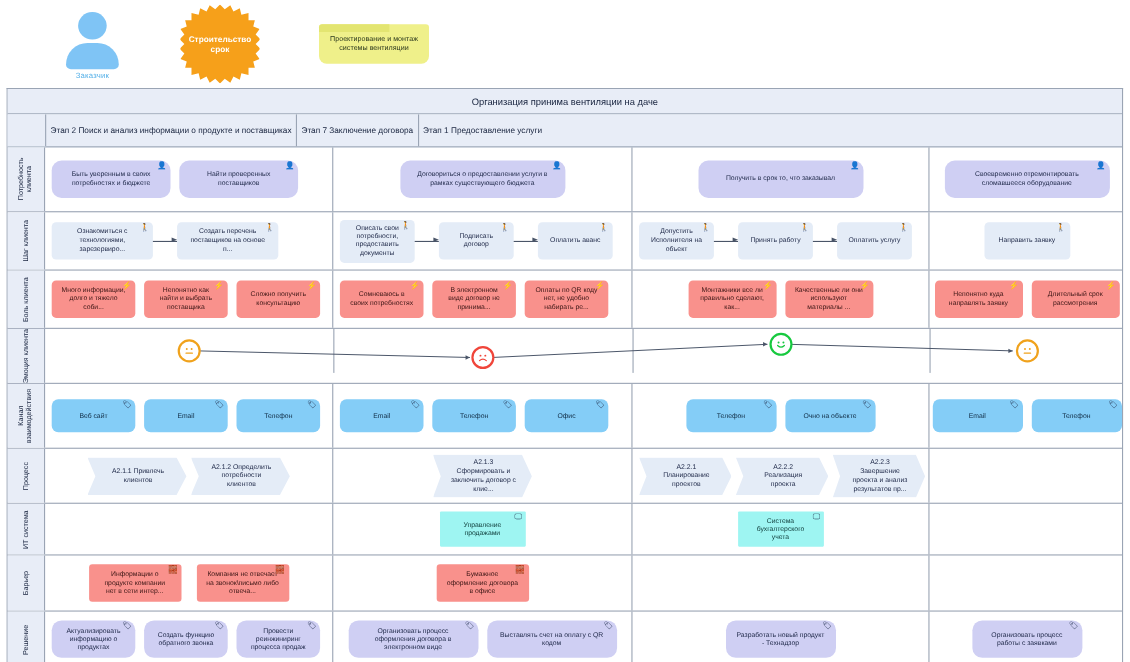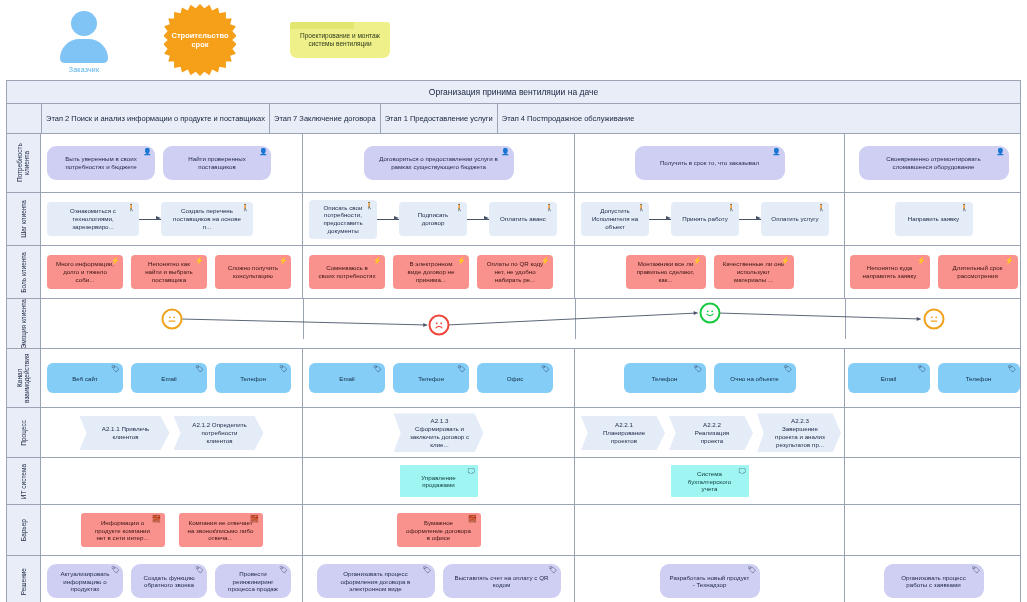"Этап 4 Постпродажное обслуживание" div.stage-cell { html: <div>Этап 4 Постпродажное обслуживание</div> -> none }
